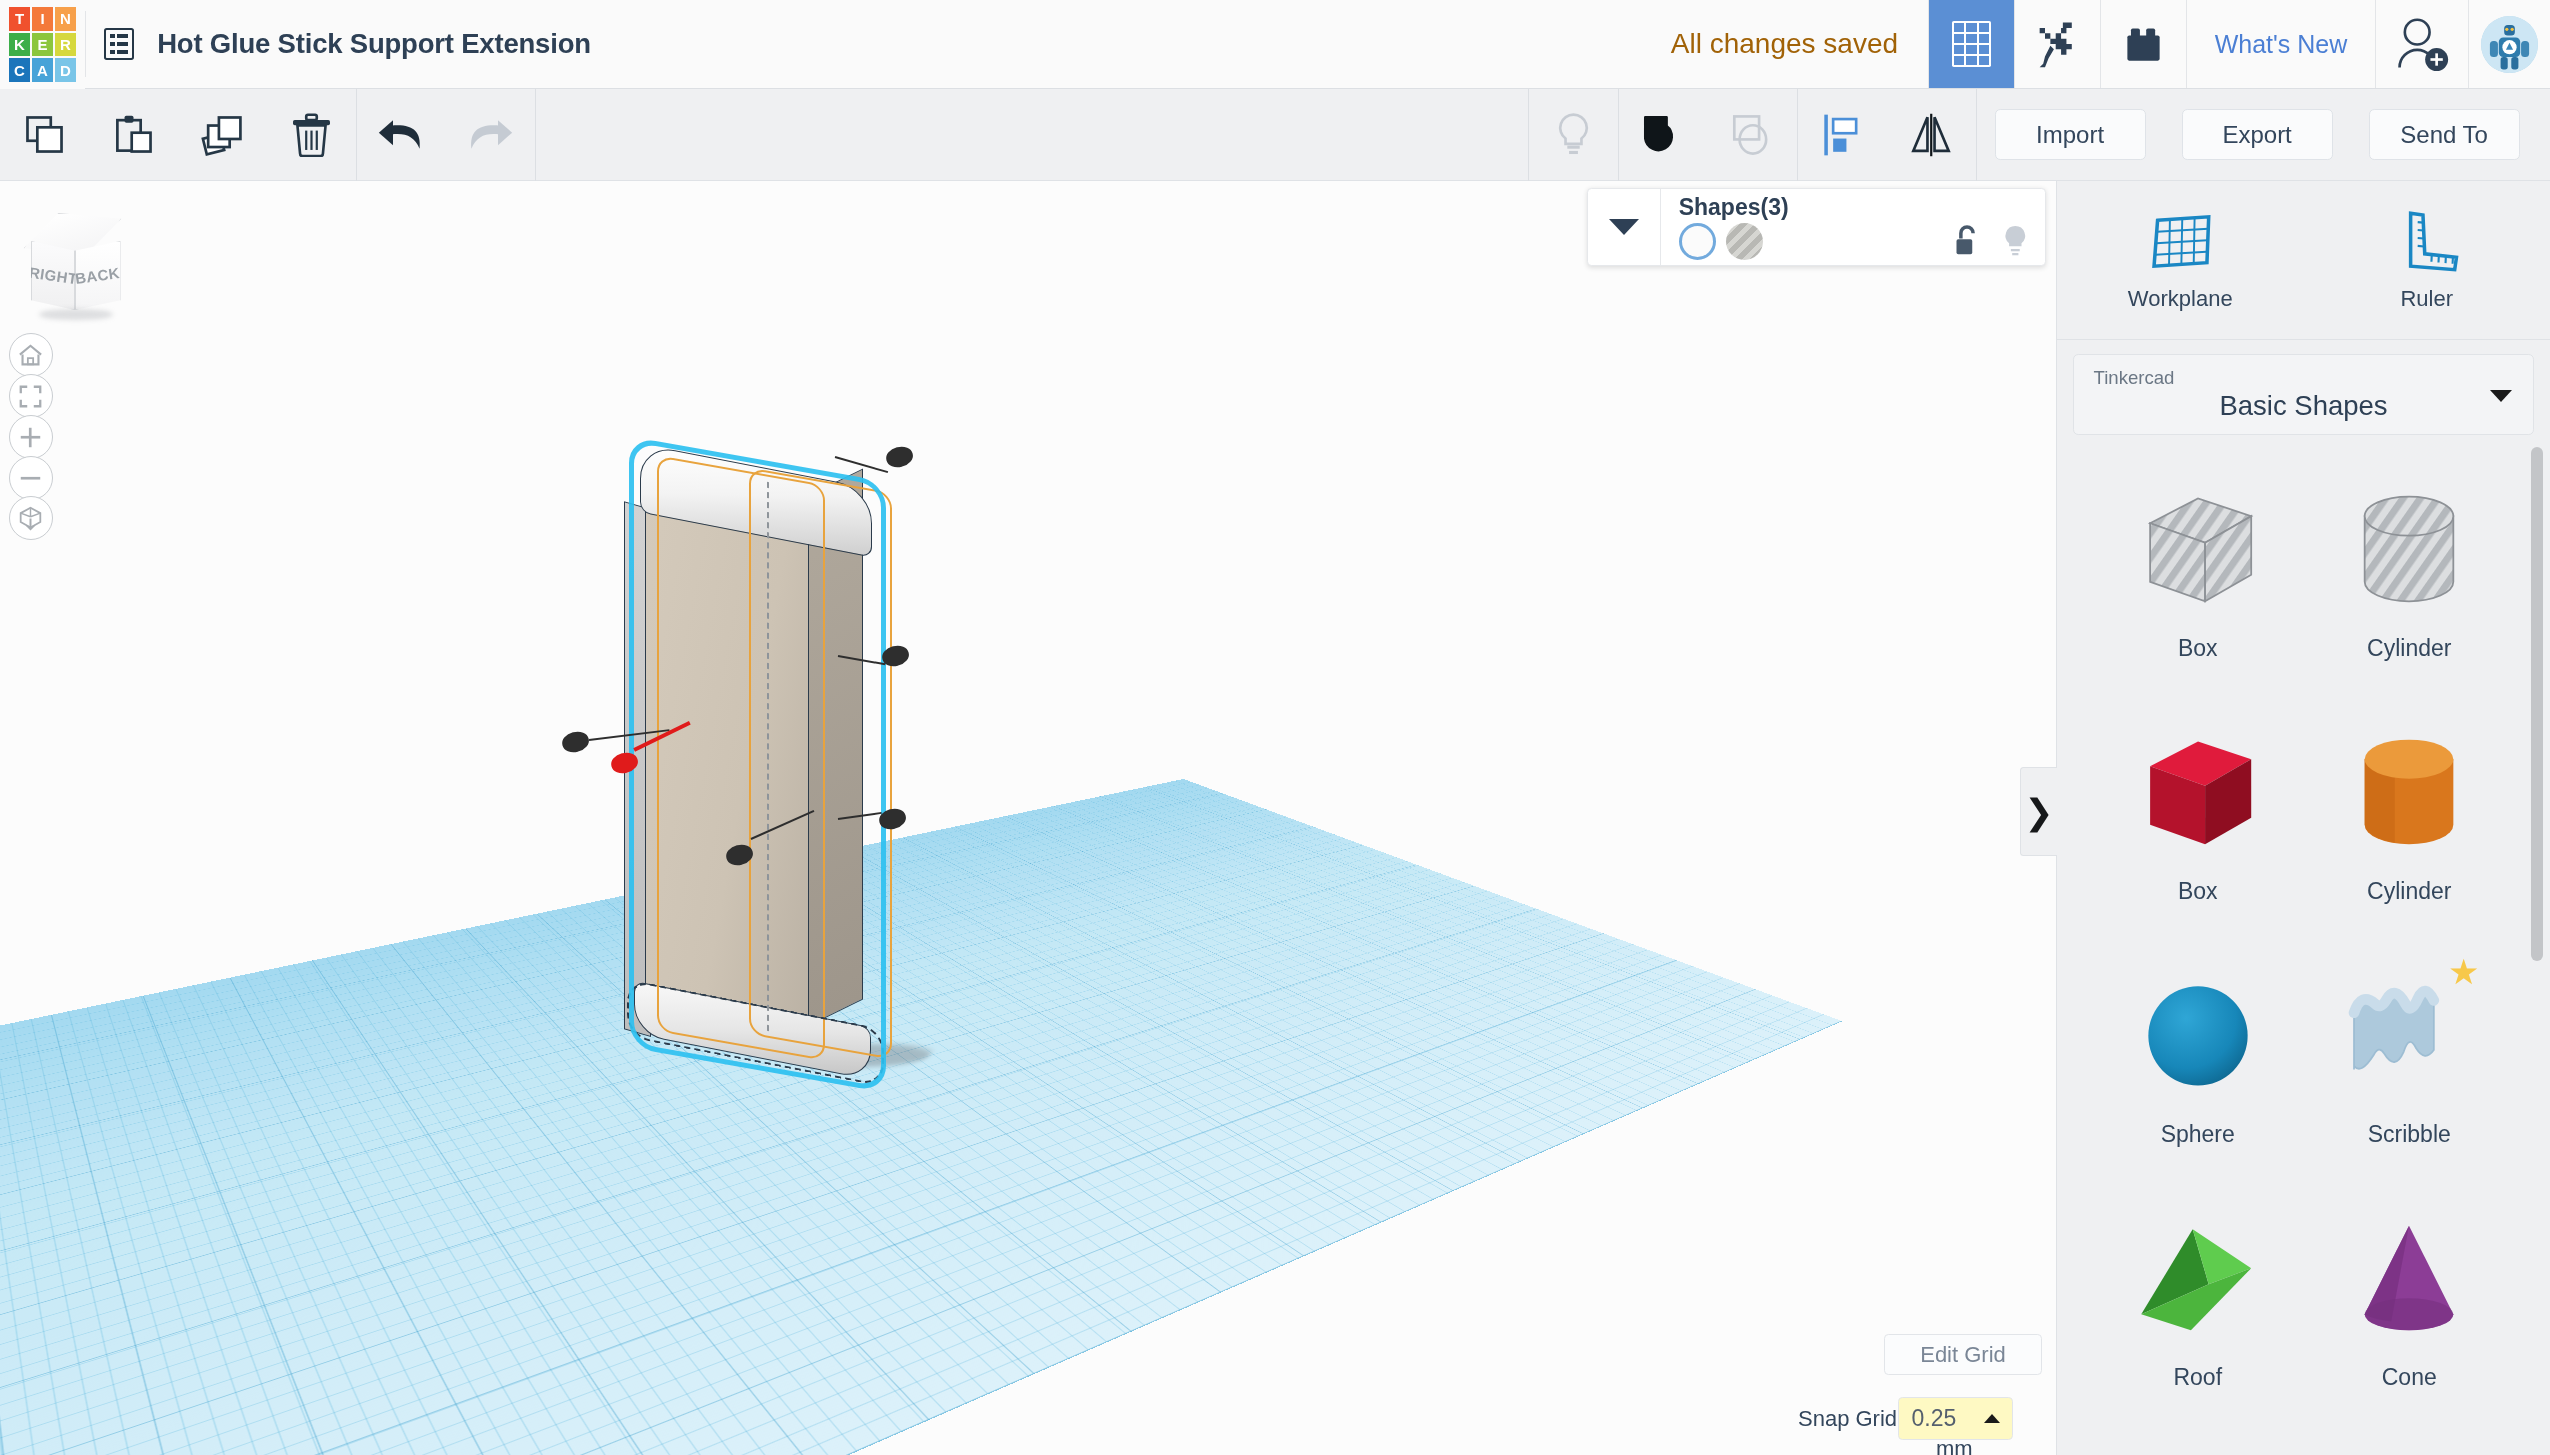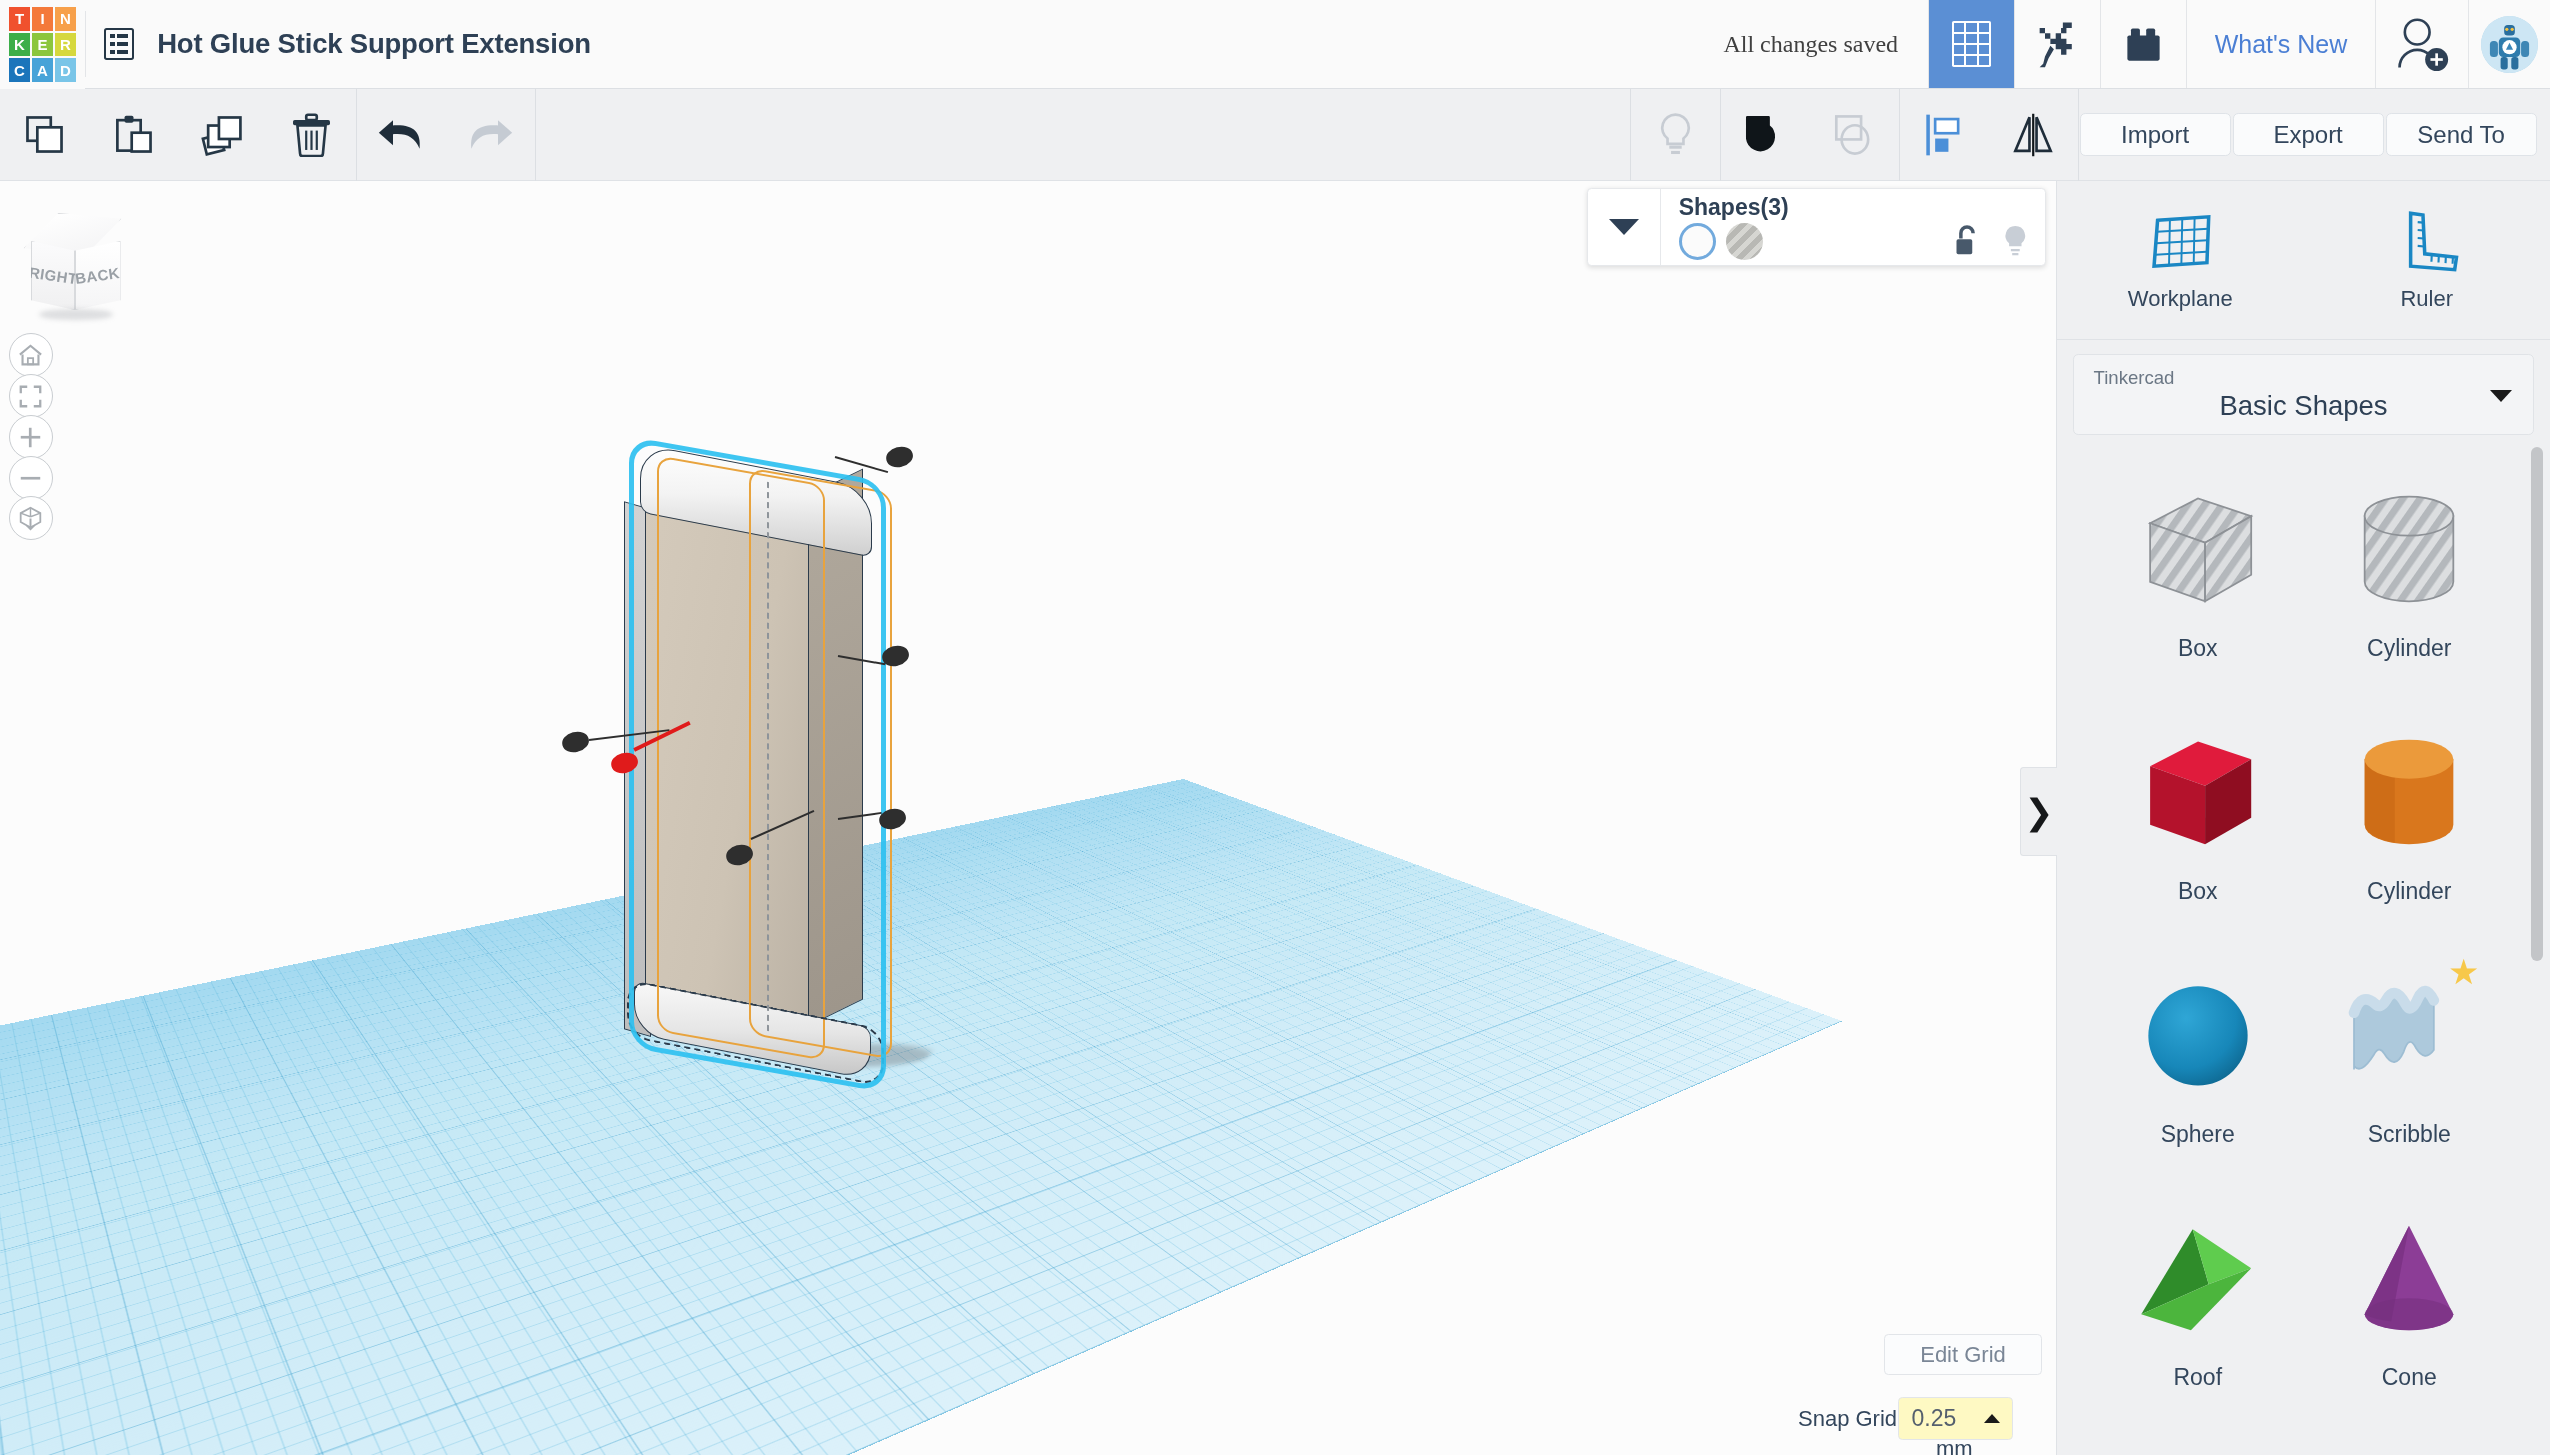"All changes saved" #save-status { color: #404040 -> #a16207; font-family: Liberation Serif, serif -> none; font-size: 24px -> 28px }
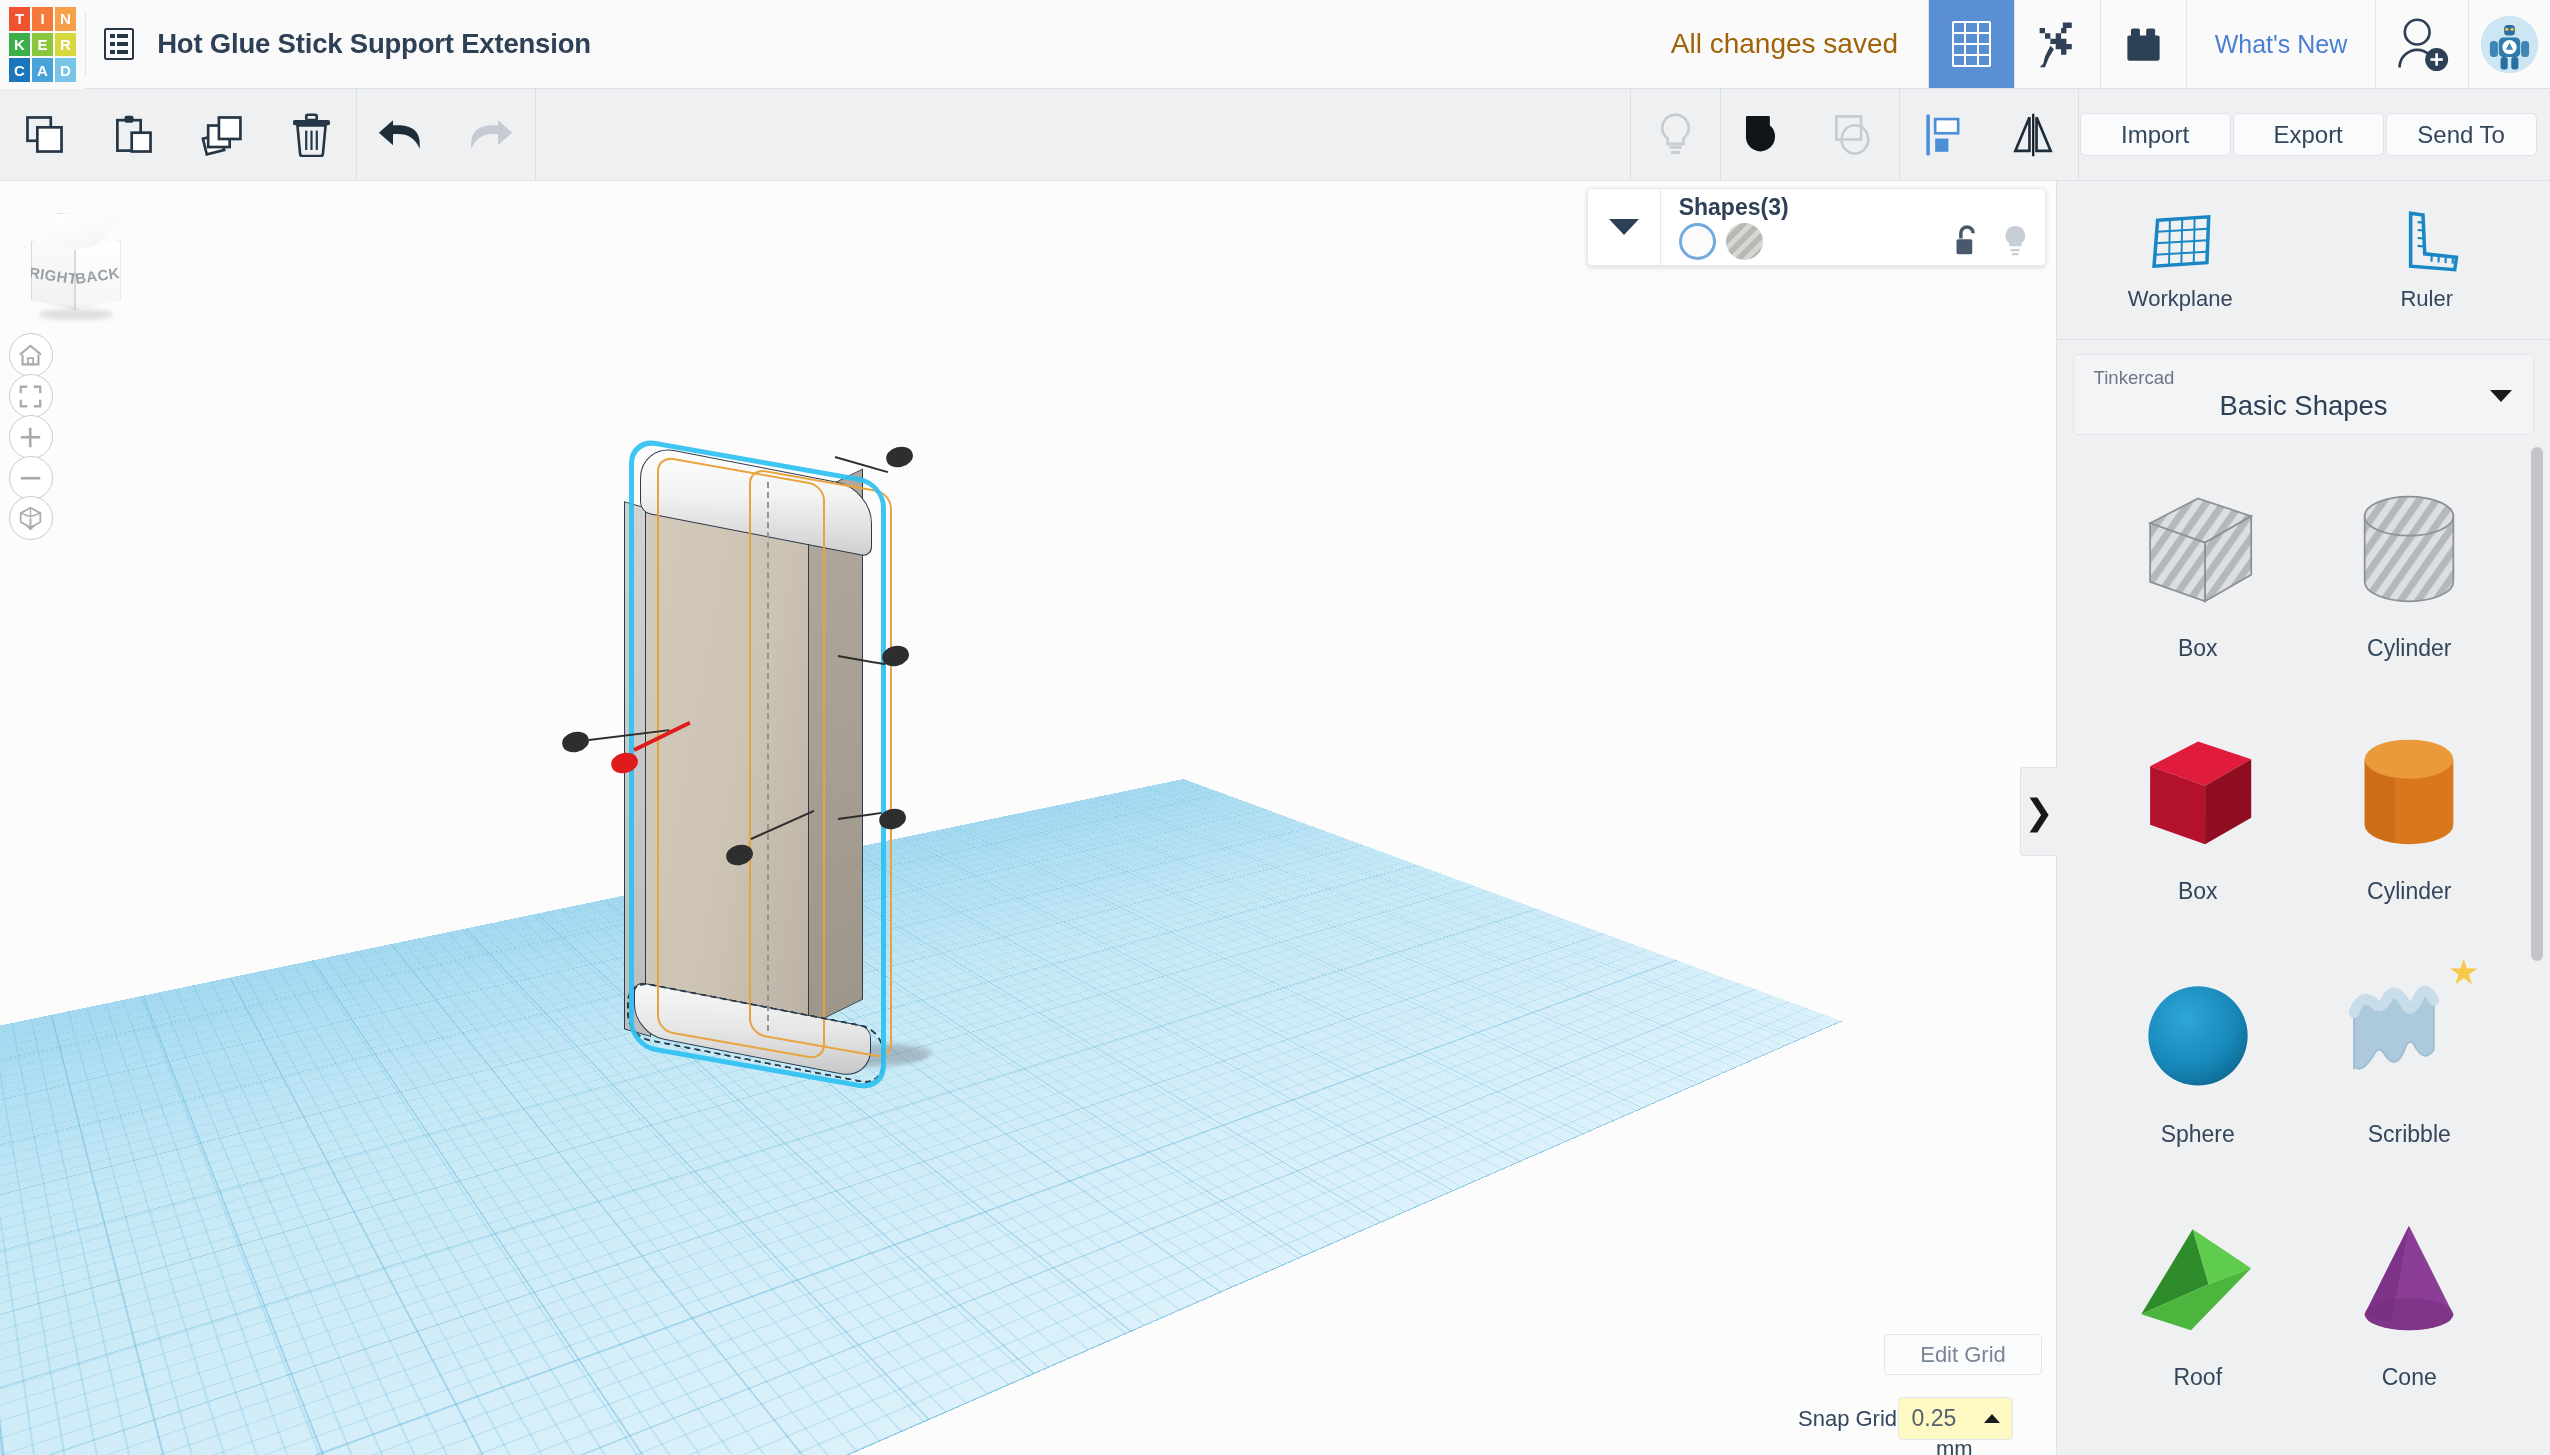"Import" .tb-textbtn { height: 43px -> 51px; margin: 0 1px -> 0 18px }
